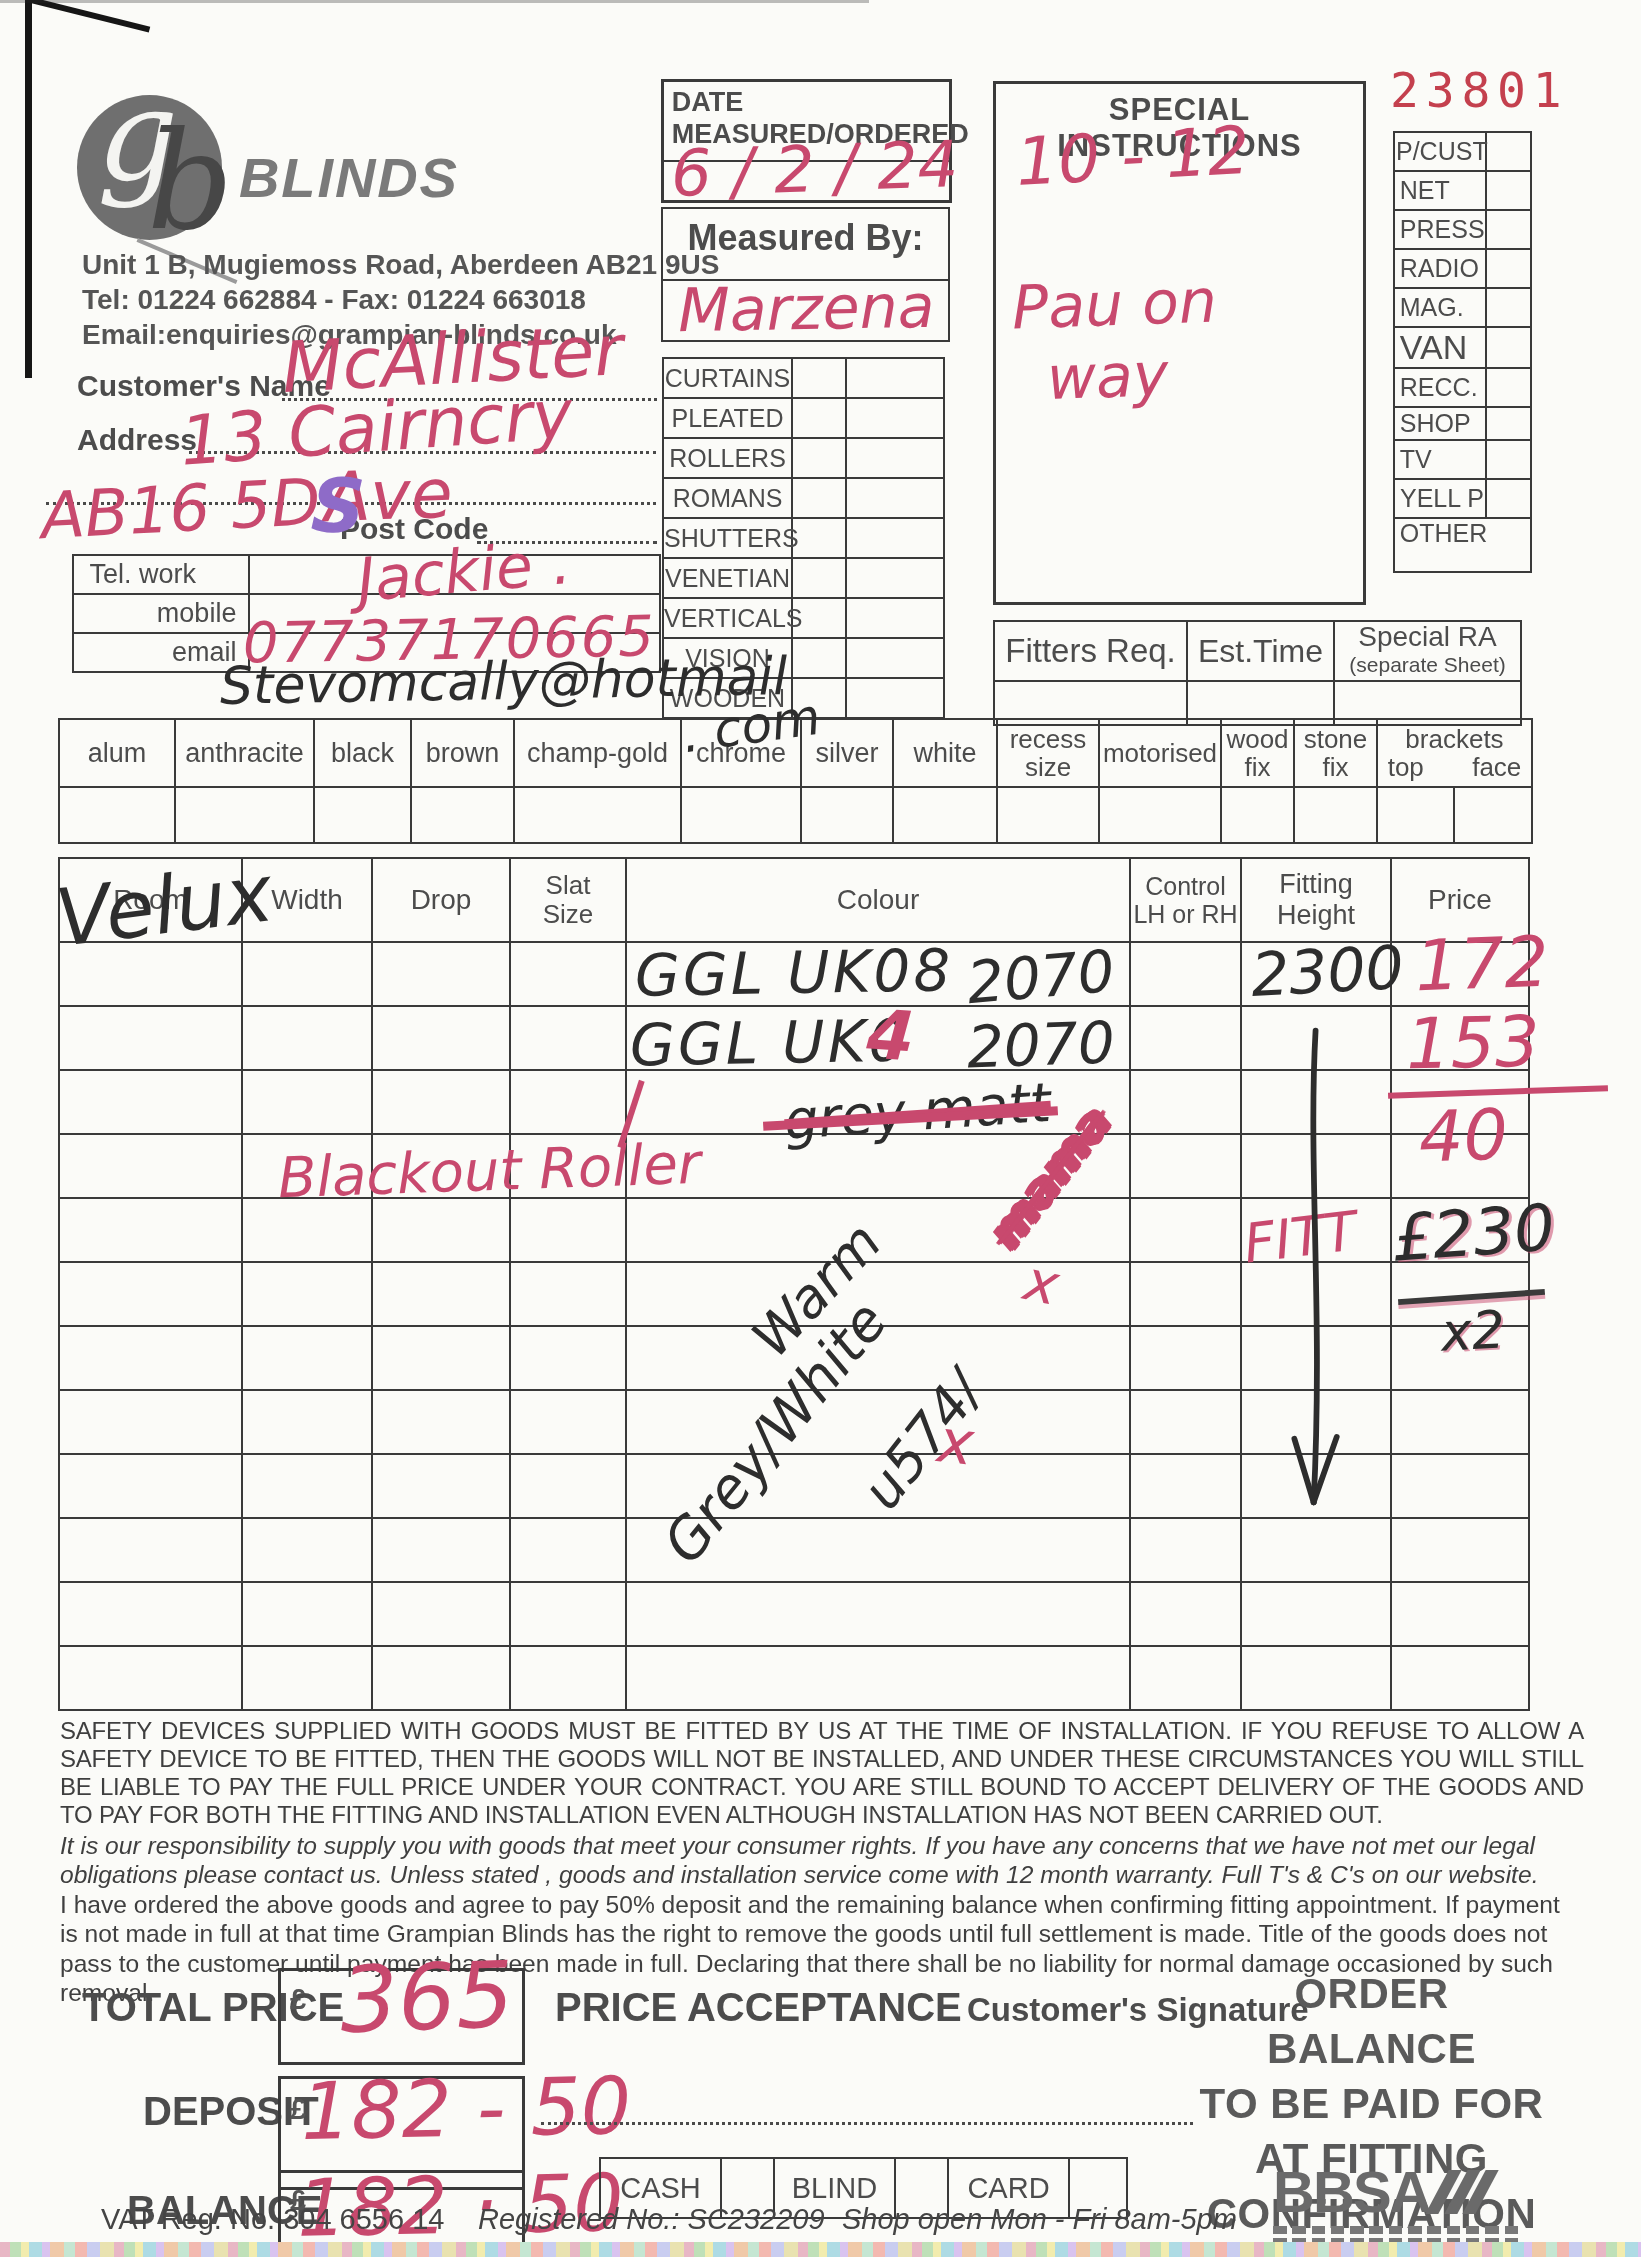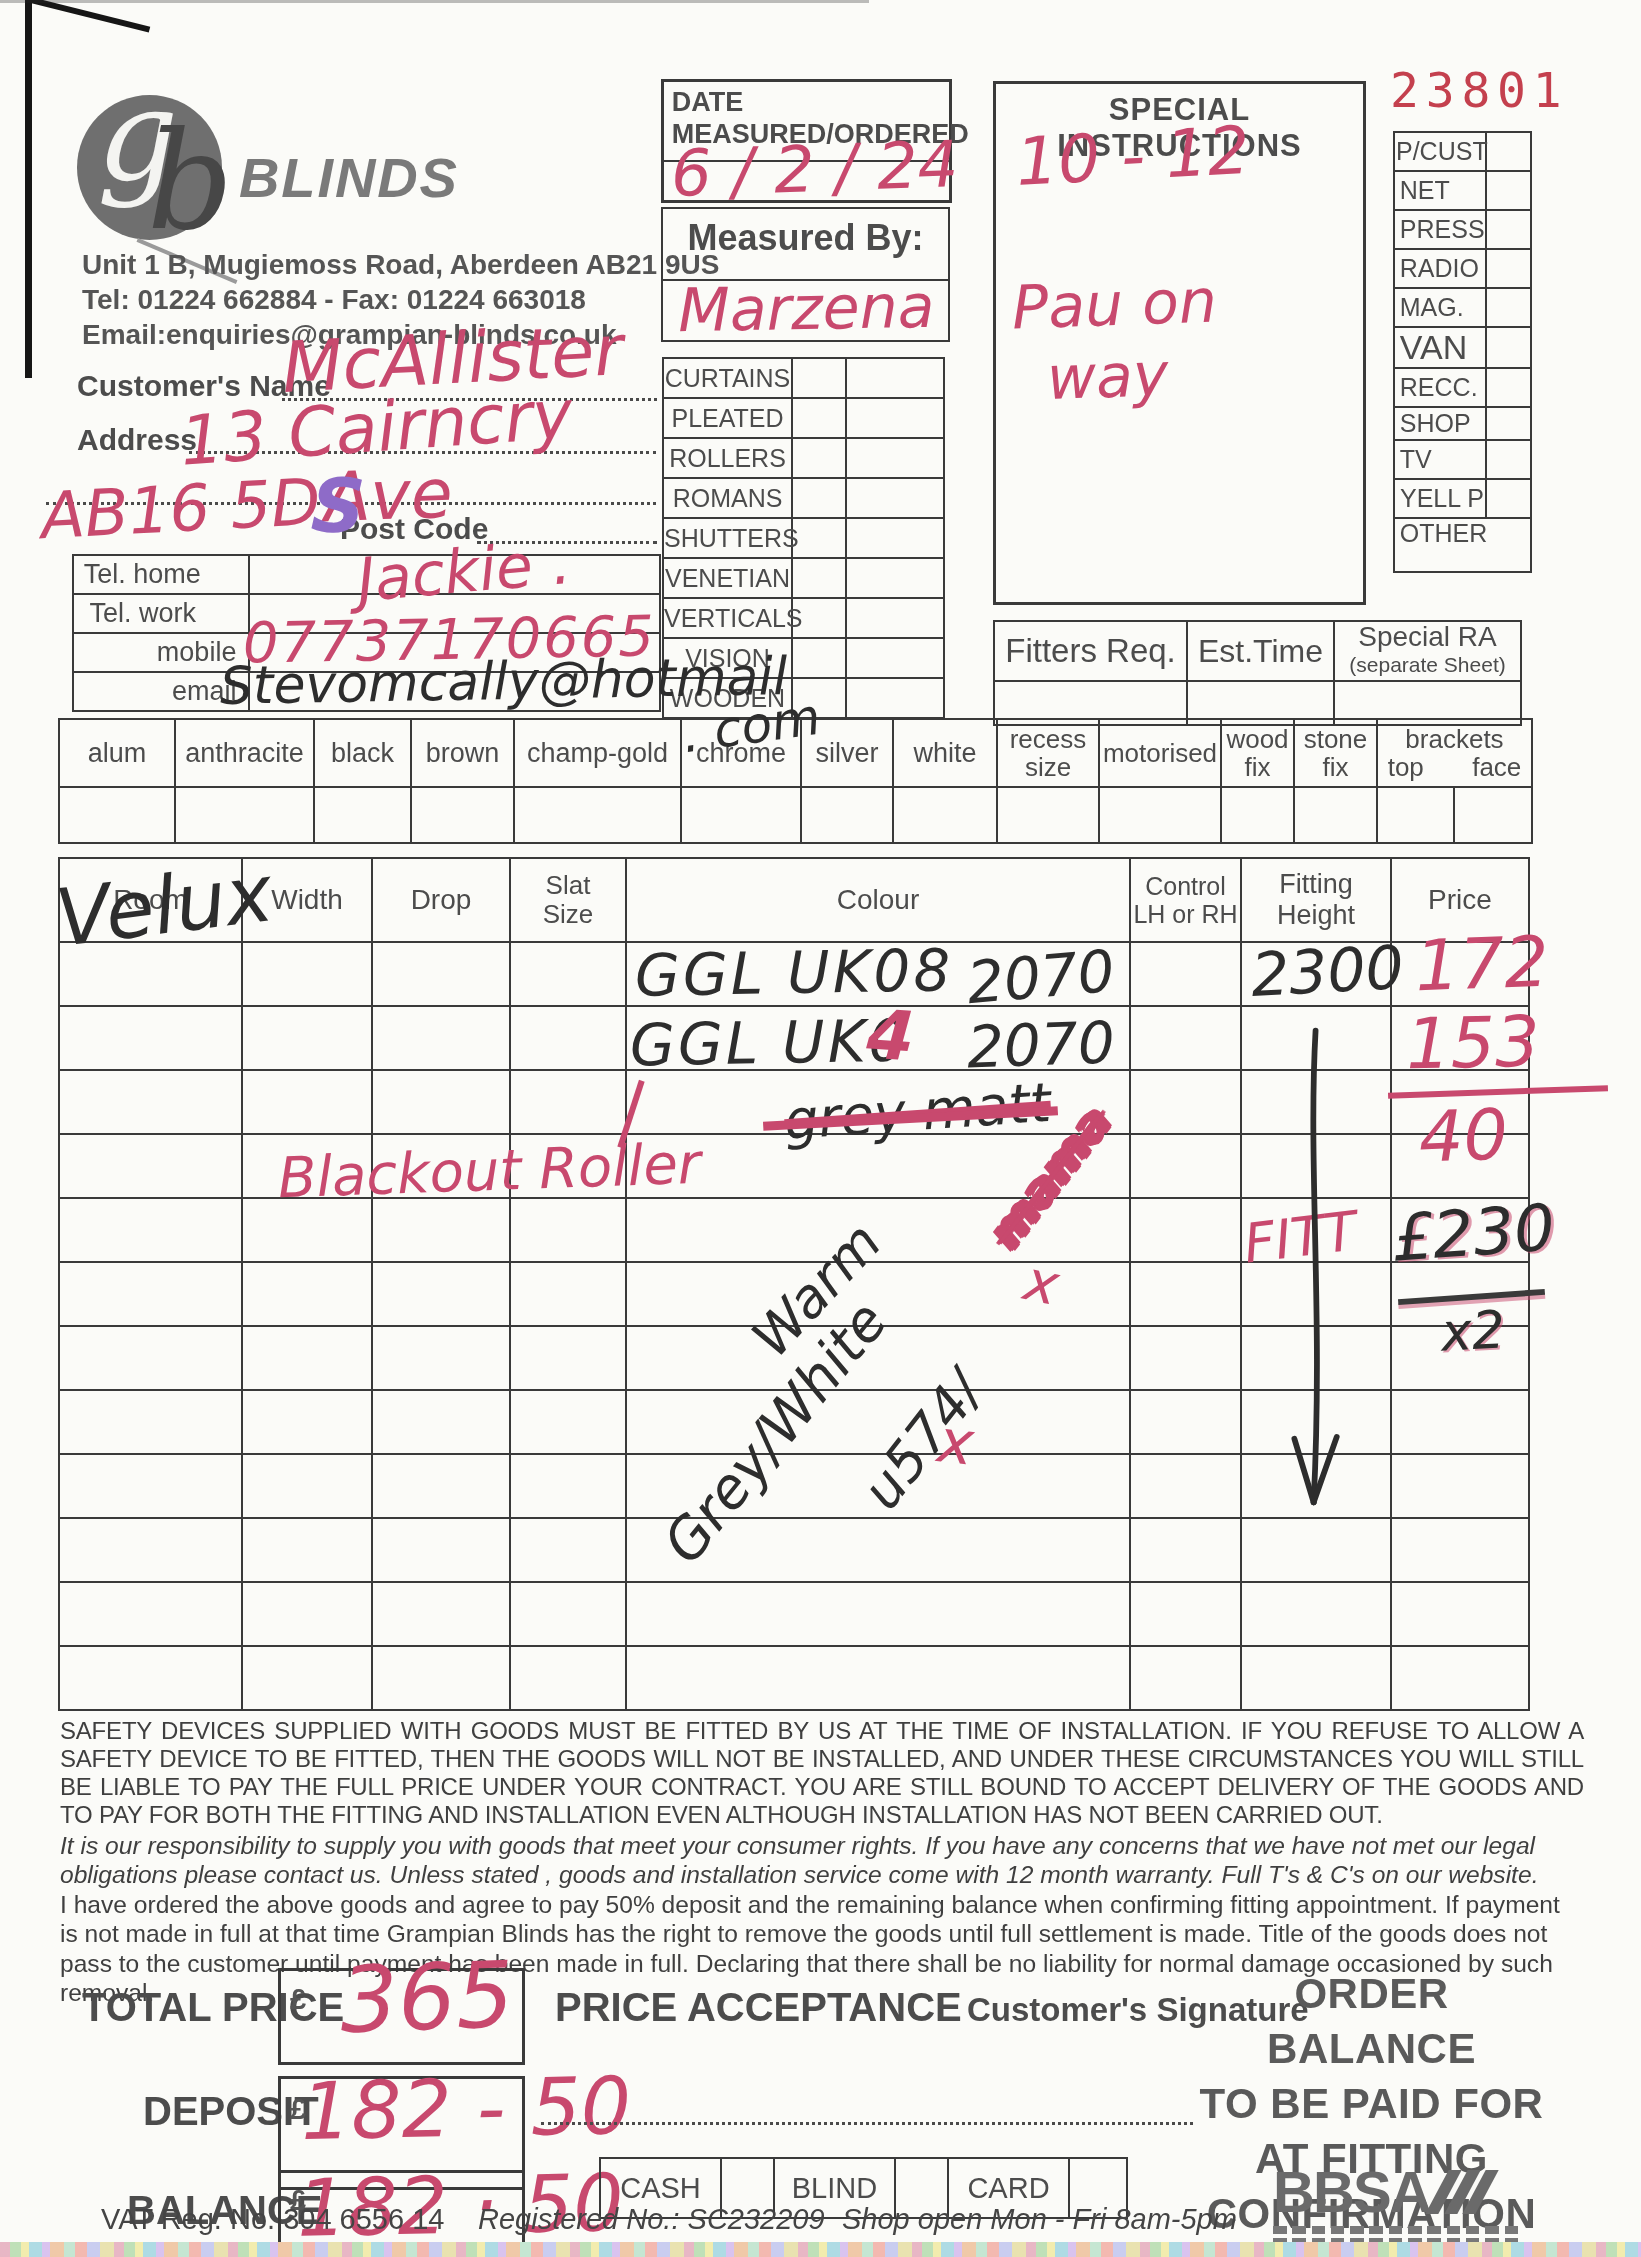"Tel. home" tr { html: <tr> <td>Tel. home</td> <td></td> </tr> -> none }
